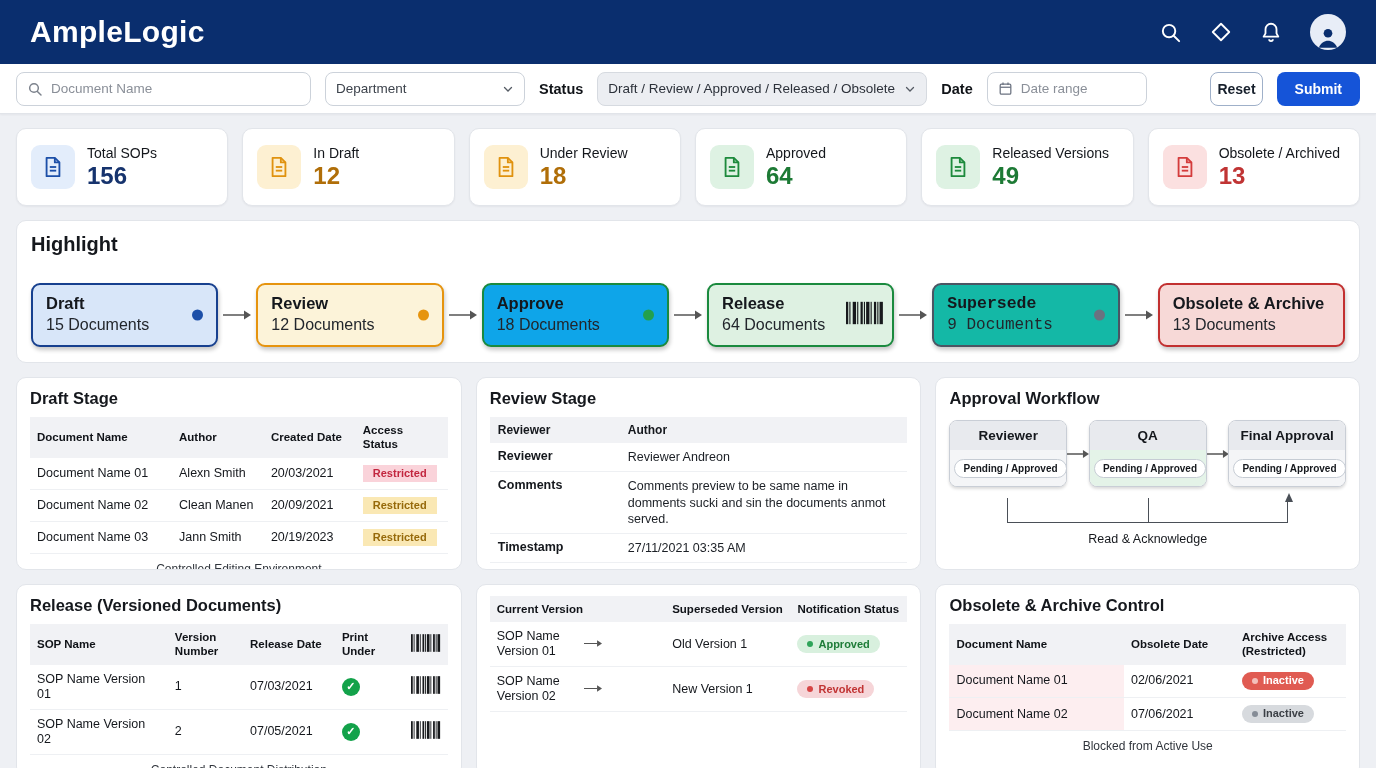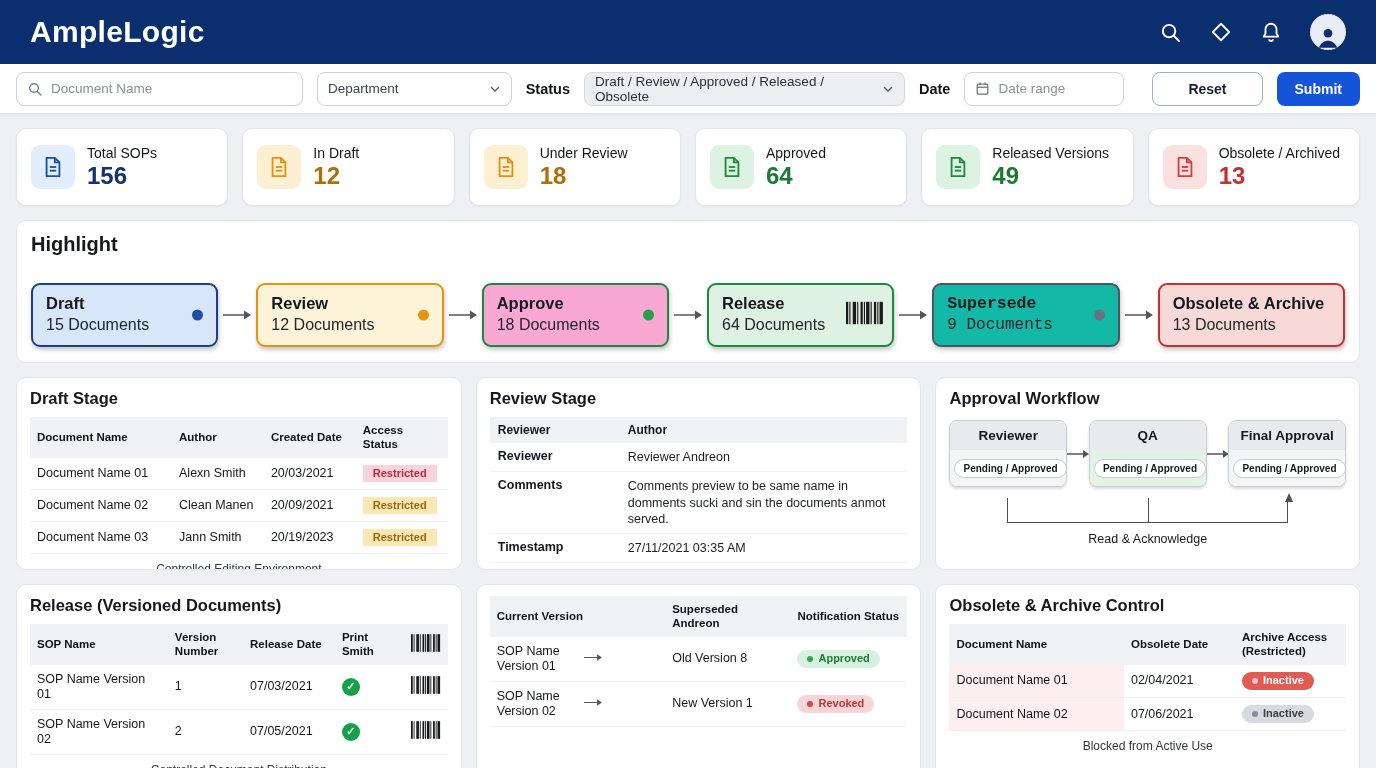"Reset" .btn-reset { padding: 0 35px -> 0 6px }
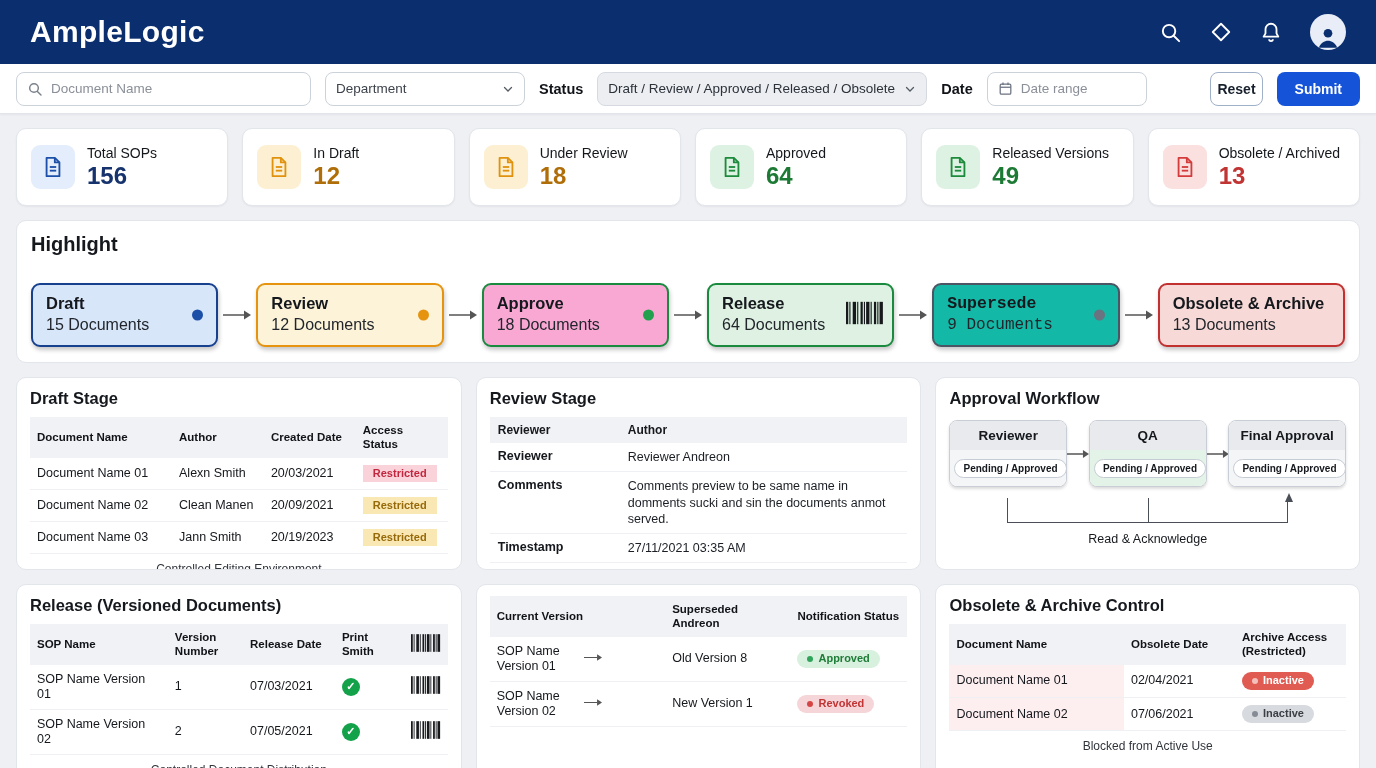"Approve" .s-approve { background: #f9a8d4 -> #0ea5e9 }
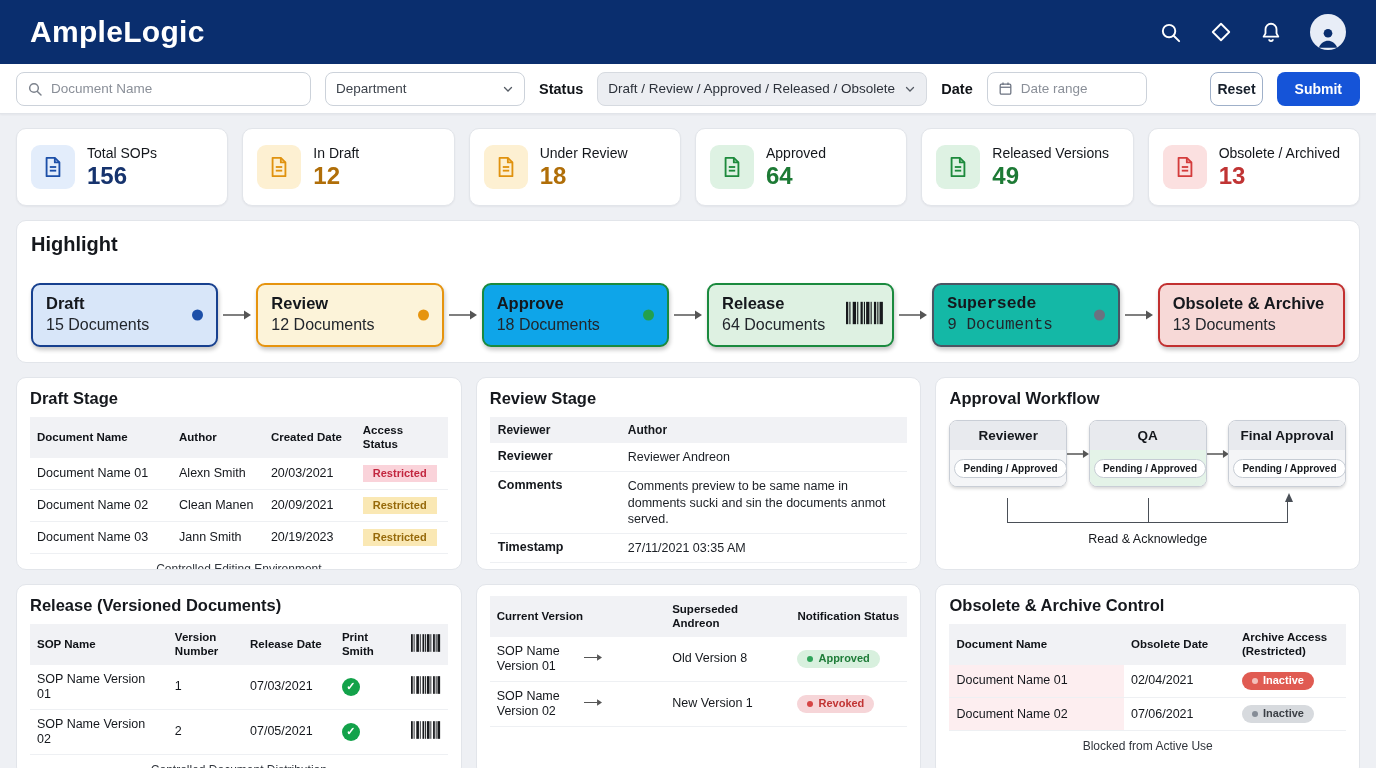"Superseded Andreon" th { text: Andreon -> Version }
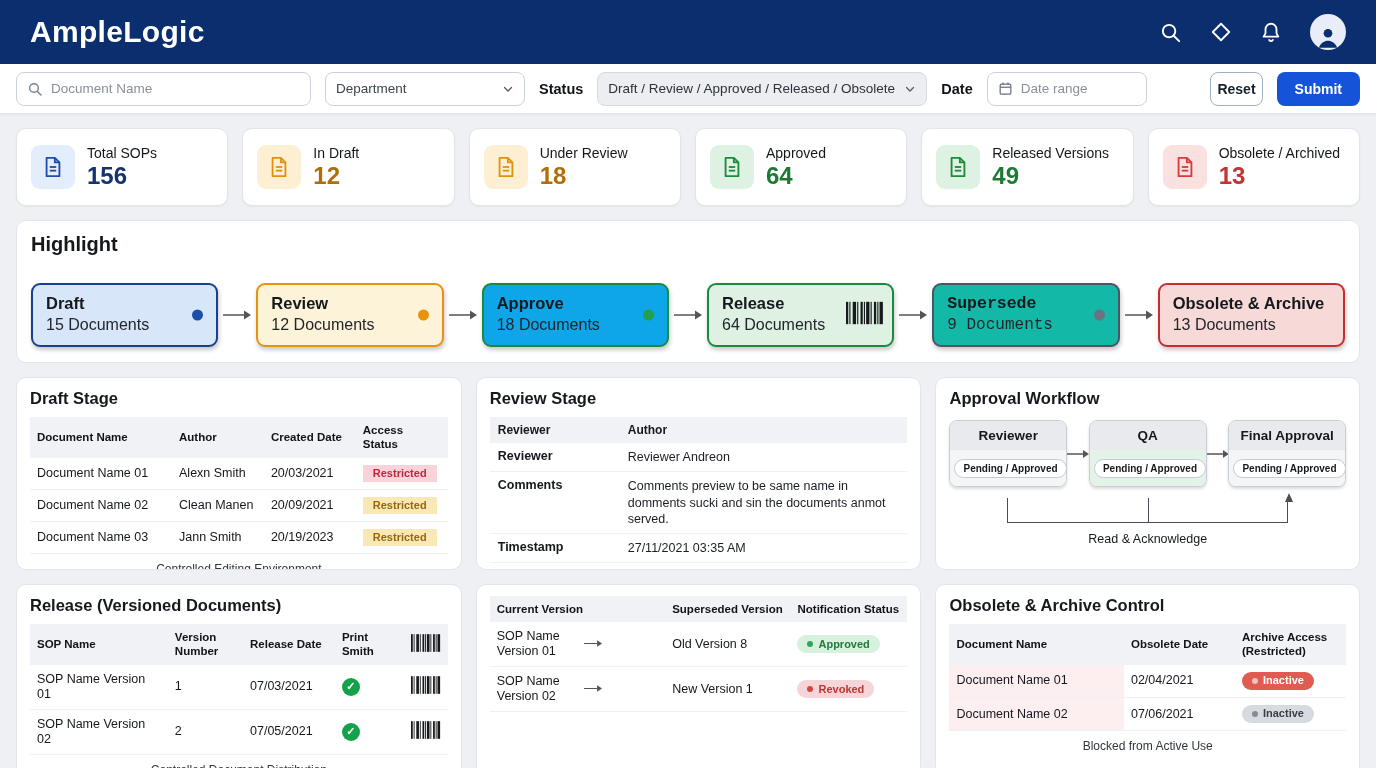"Print Smith" th { text: Smith -> Under }
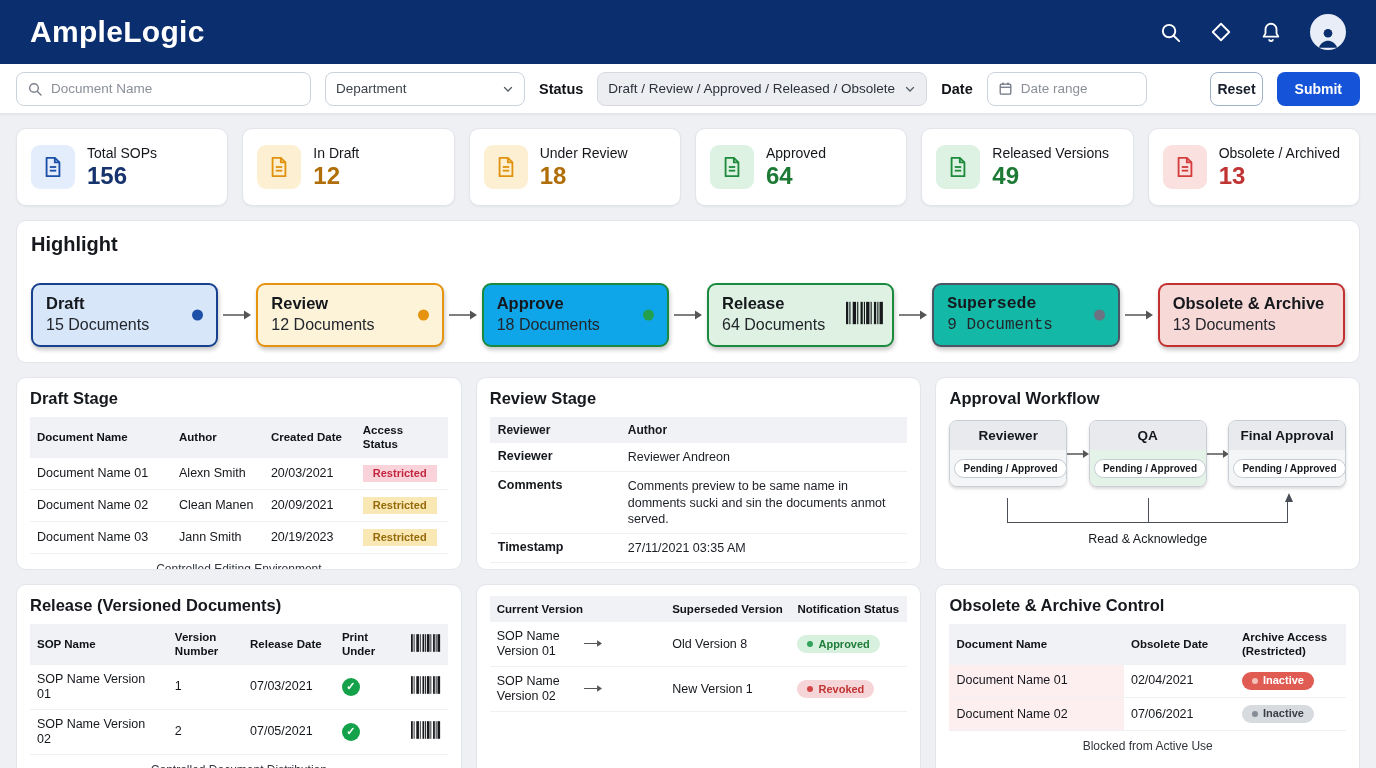"Old Version 8" td { text: 8 -> 1 }
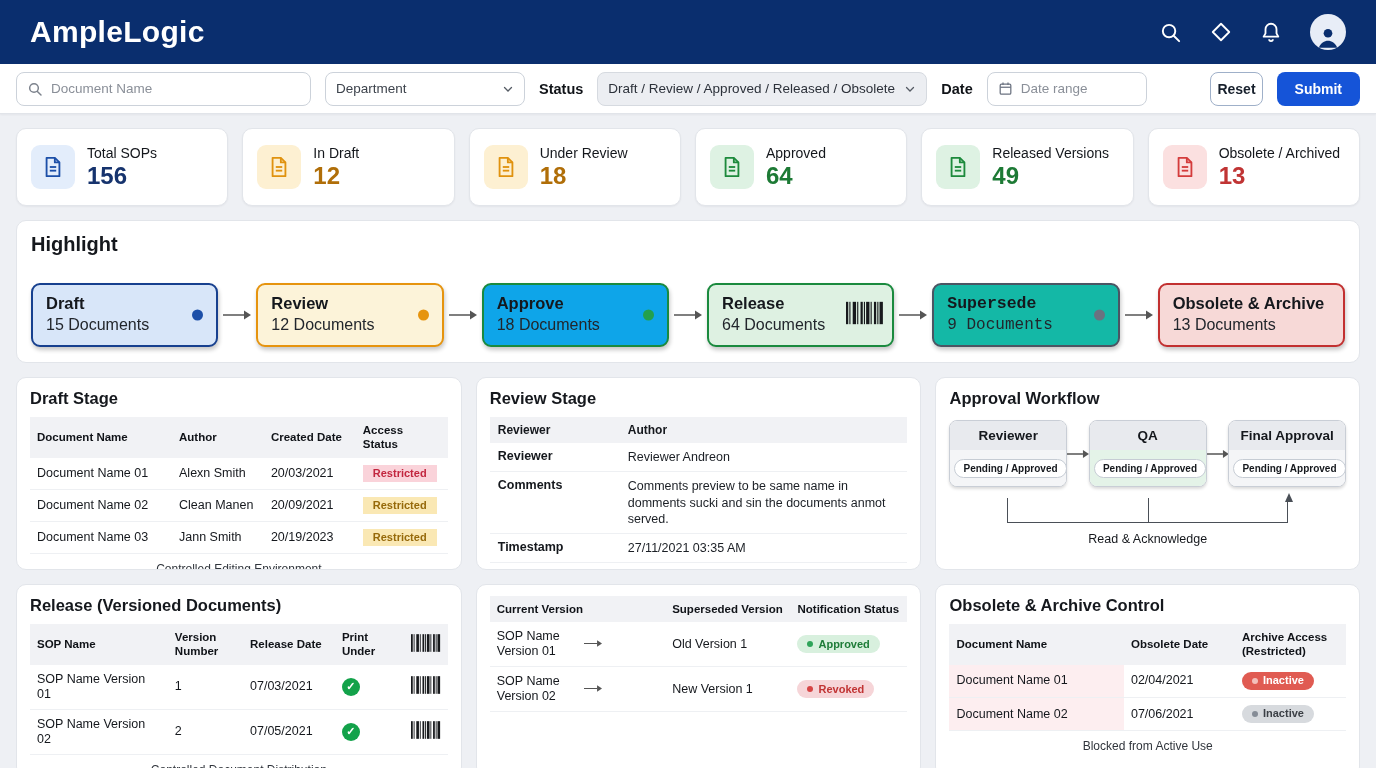"02/04/2021" td { text: 02/04/2021 -> 02/06/2021 }
